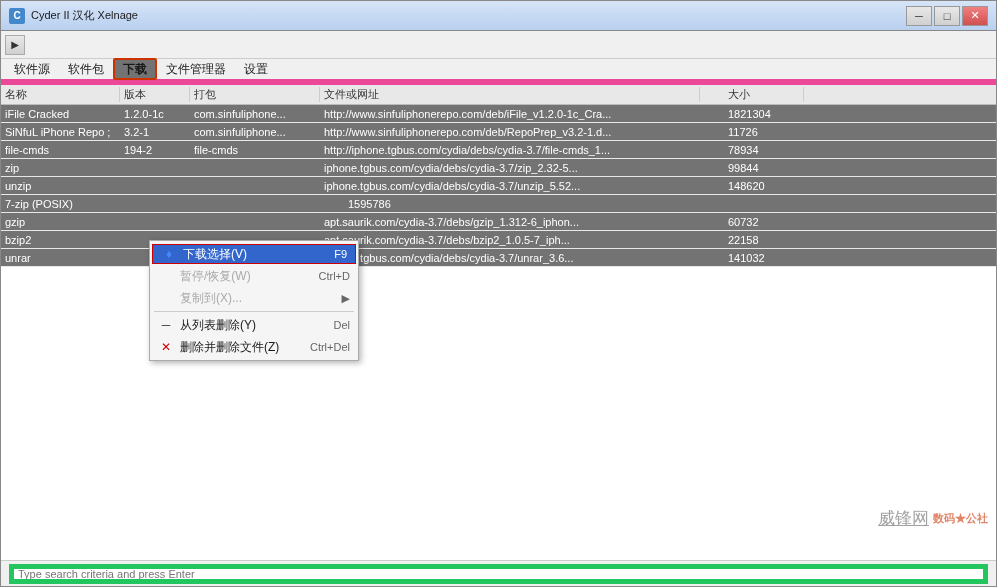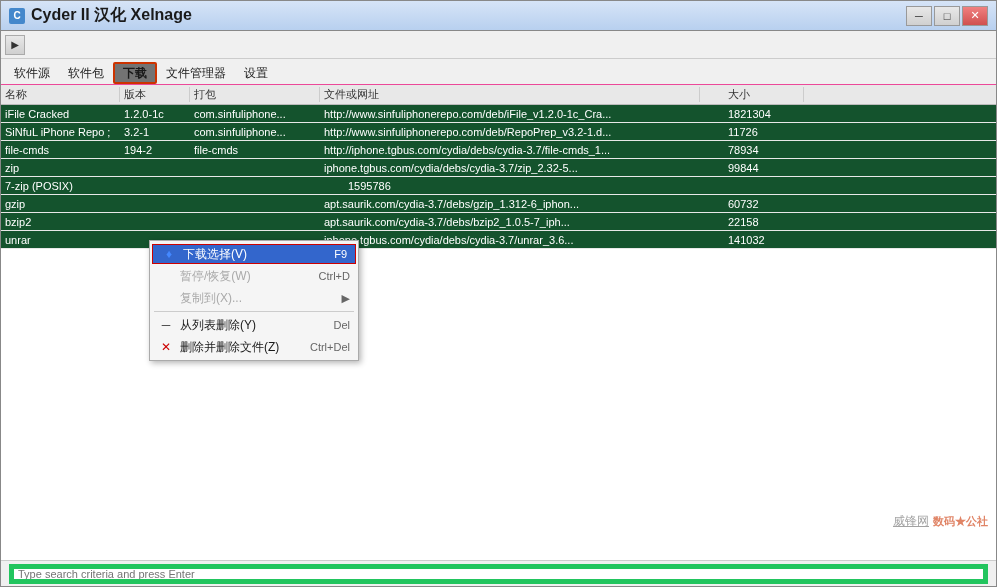"Cyder II 汉化 Xelnage" .title-text { font-size: 16px -> 11px; font-weight: bold -> normal }
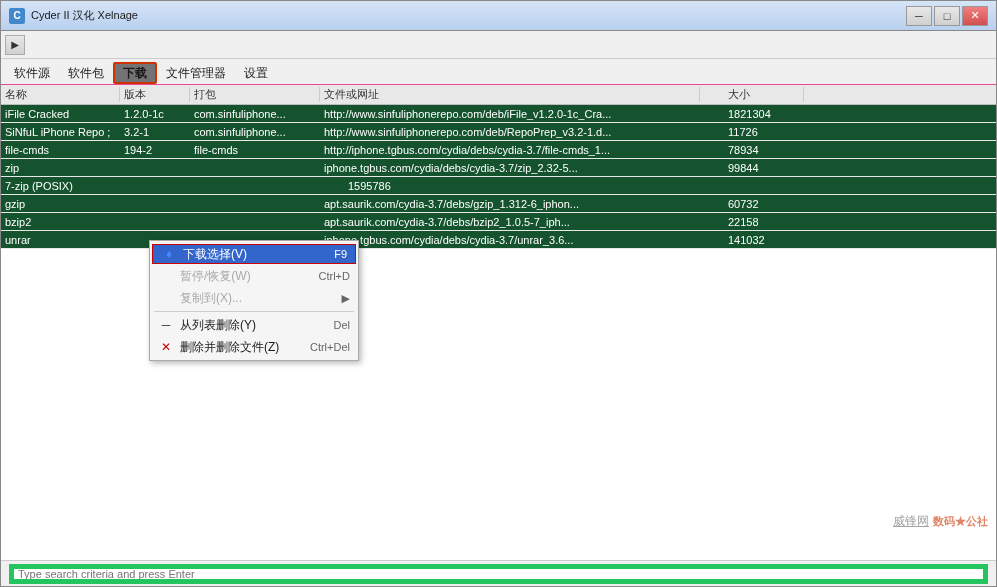"软件源" .menu-bar { align-items: flex-end -> center; border-bottom: 1px solid #ec4899 -> 6px solid #ec4899 }
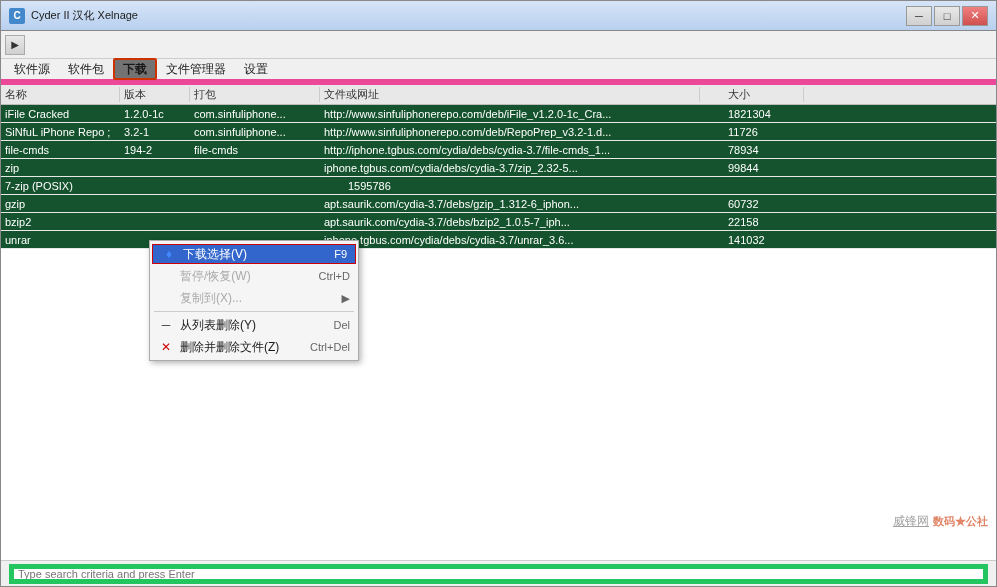"iFile Cracked" .table-row.selected { background: #14532d -> #737373 }
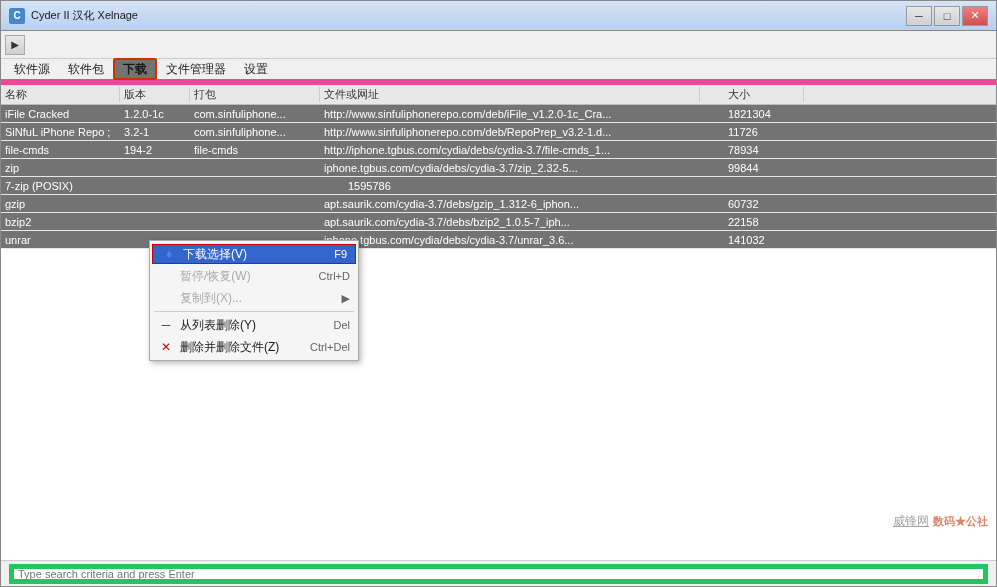"unzip" div.table-row { html: none -> <div> <div>unzip</div> <div></div> <div></div> <div>iphone.tgbus.com/cydia/debs/cydia-3.7/unzip_5.52...</div> <div>148620</div> </div> }
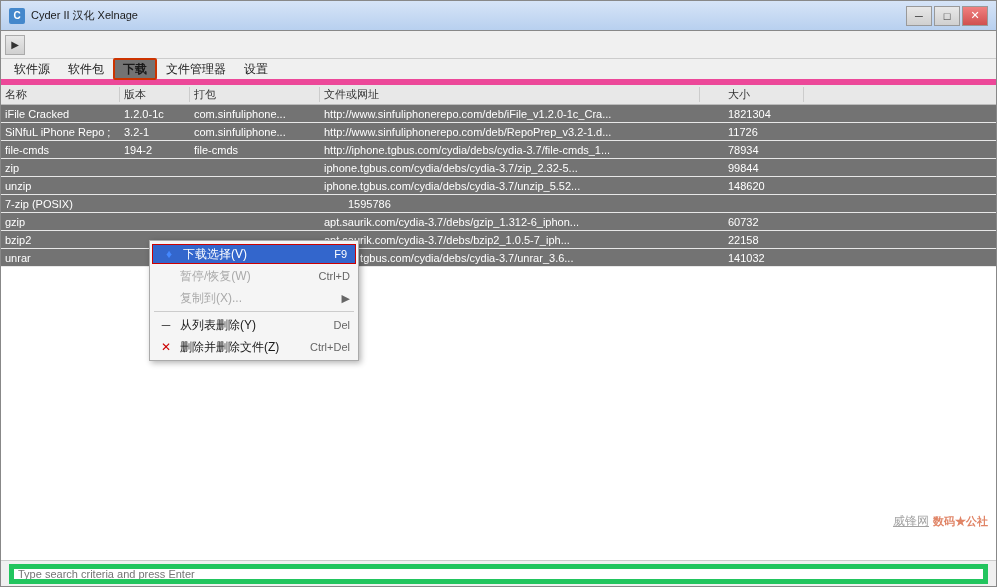"威锋网" .watermark-text { font-size: 12px -> 17px }
